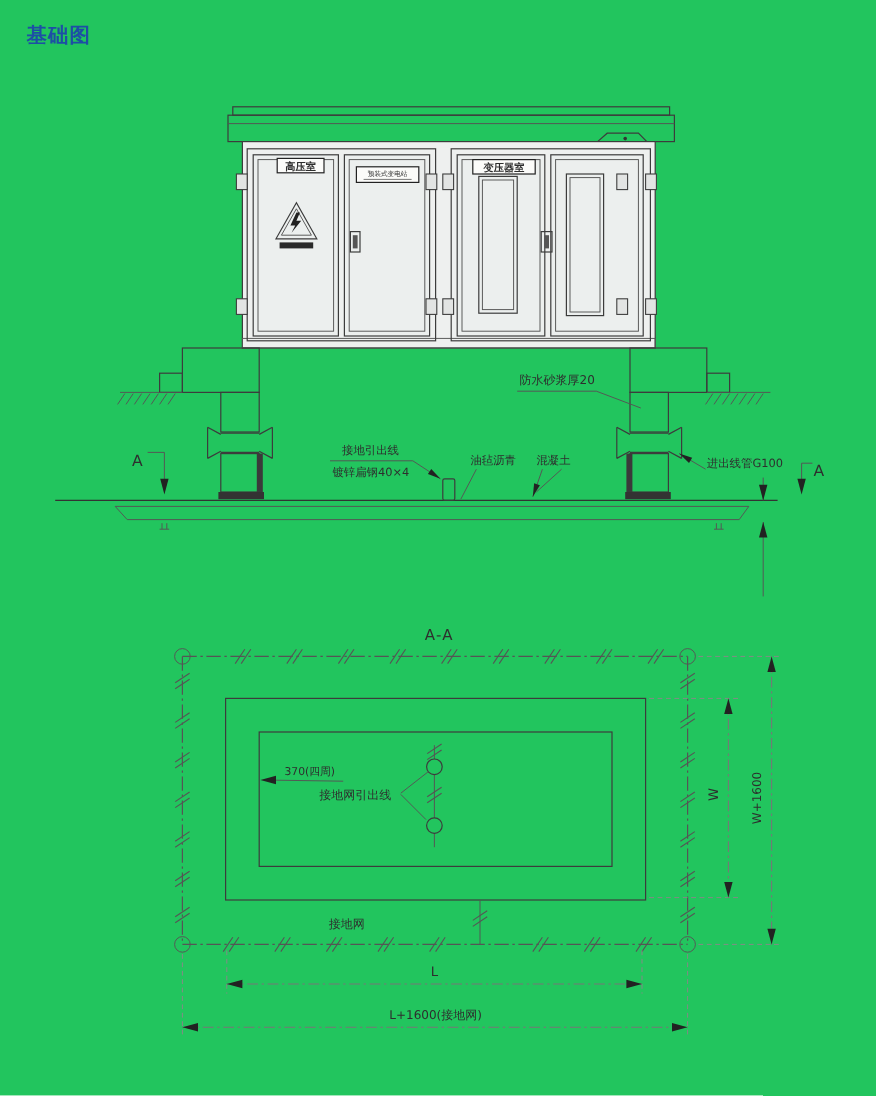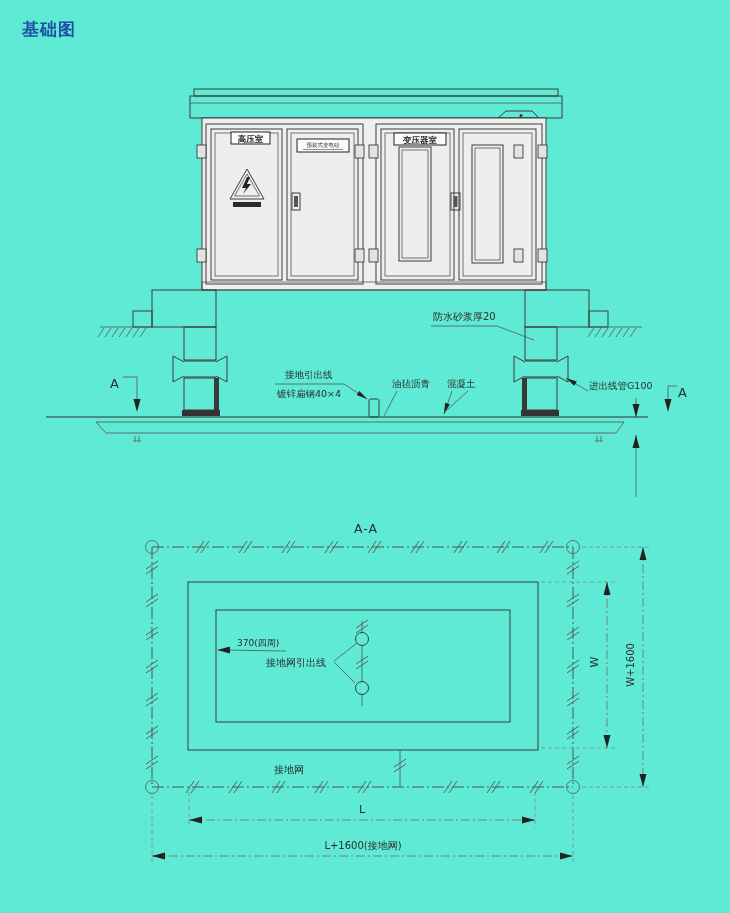"基础图" .canvas { background: #5eead4 -> #22c55e }
